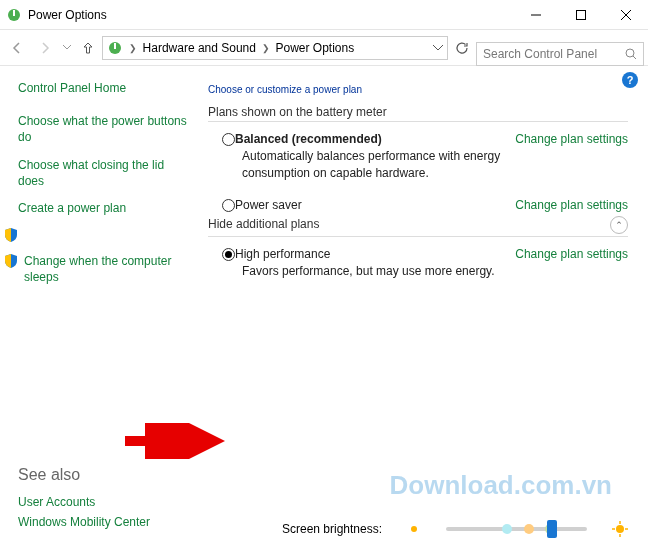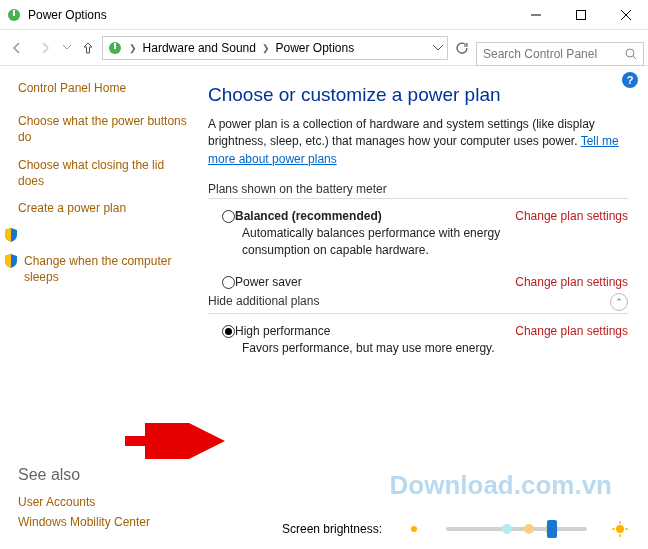"Control Panel Home" .sidebar a { color: #a16207 -> #15803d }
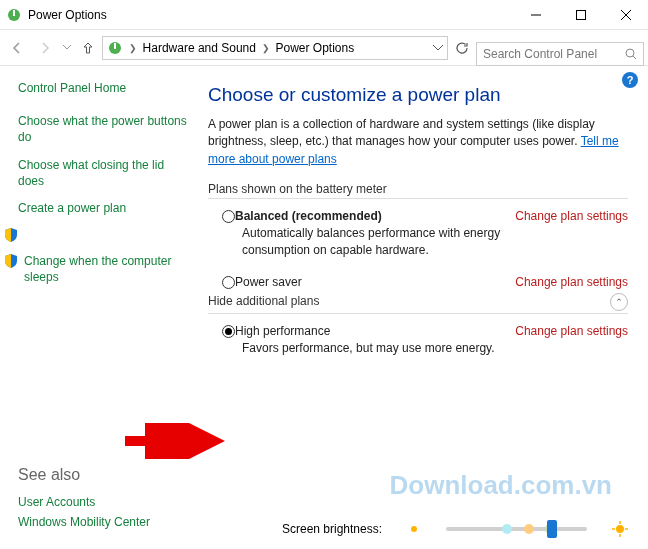"Choose or customize a power" h1.main-head { font-size: 19px -> 10px }
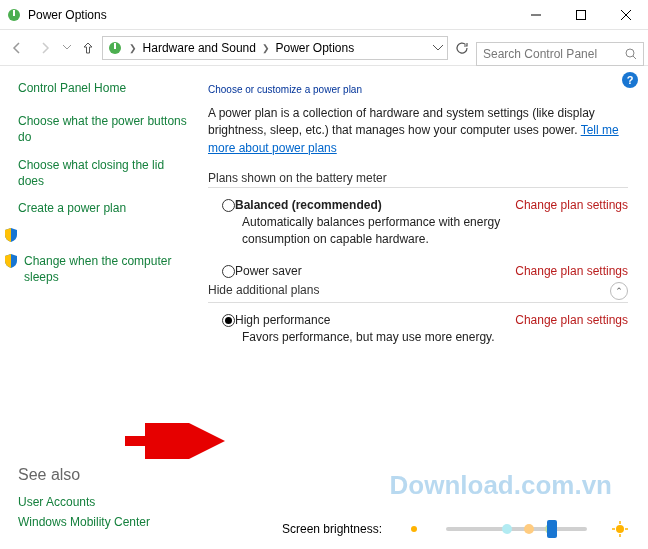"A power plan is a" p.desc { html: <p> <span>A power plan is a collection of hardware and system settings (like display brightness, sleep, etc.) that manages how your computer uses power. </span><a>Tell me more about power plans</a> </p> -> none }
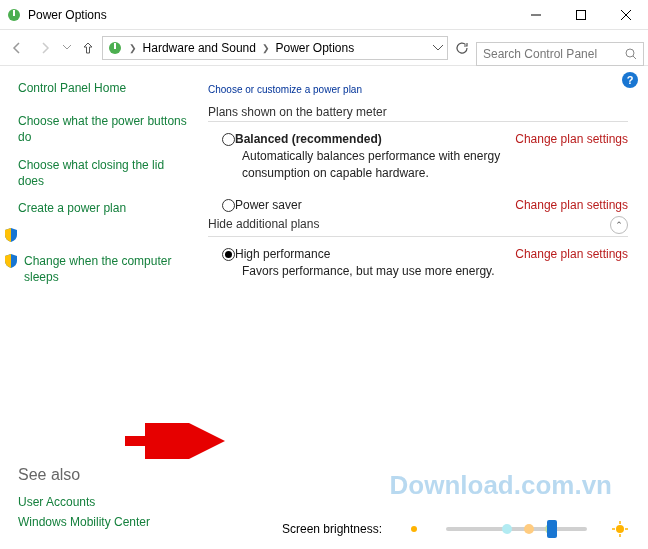"Change plan settings" .change-link { color: #b91c1c -> #15803d }
